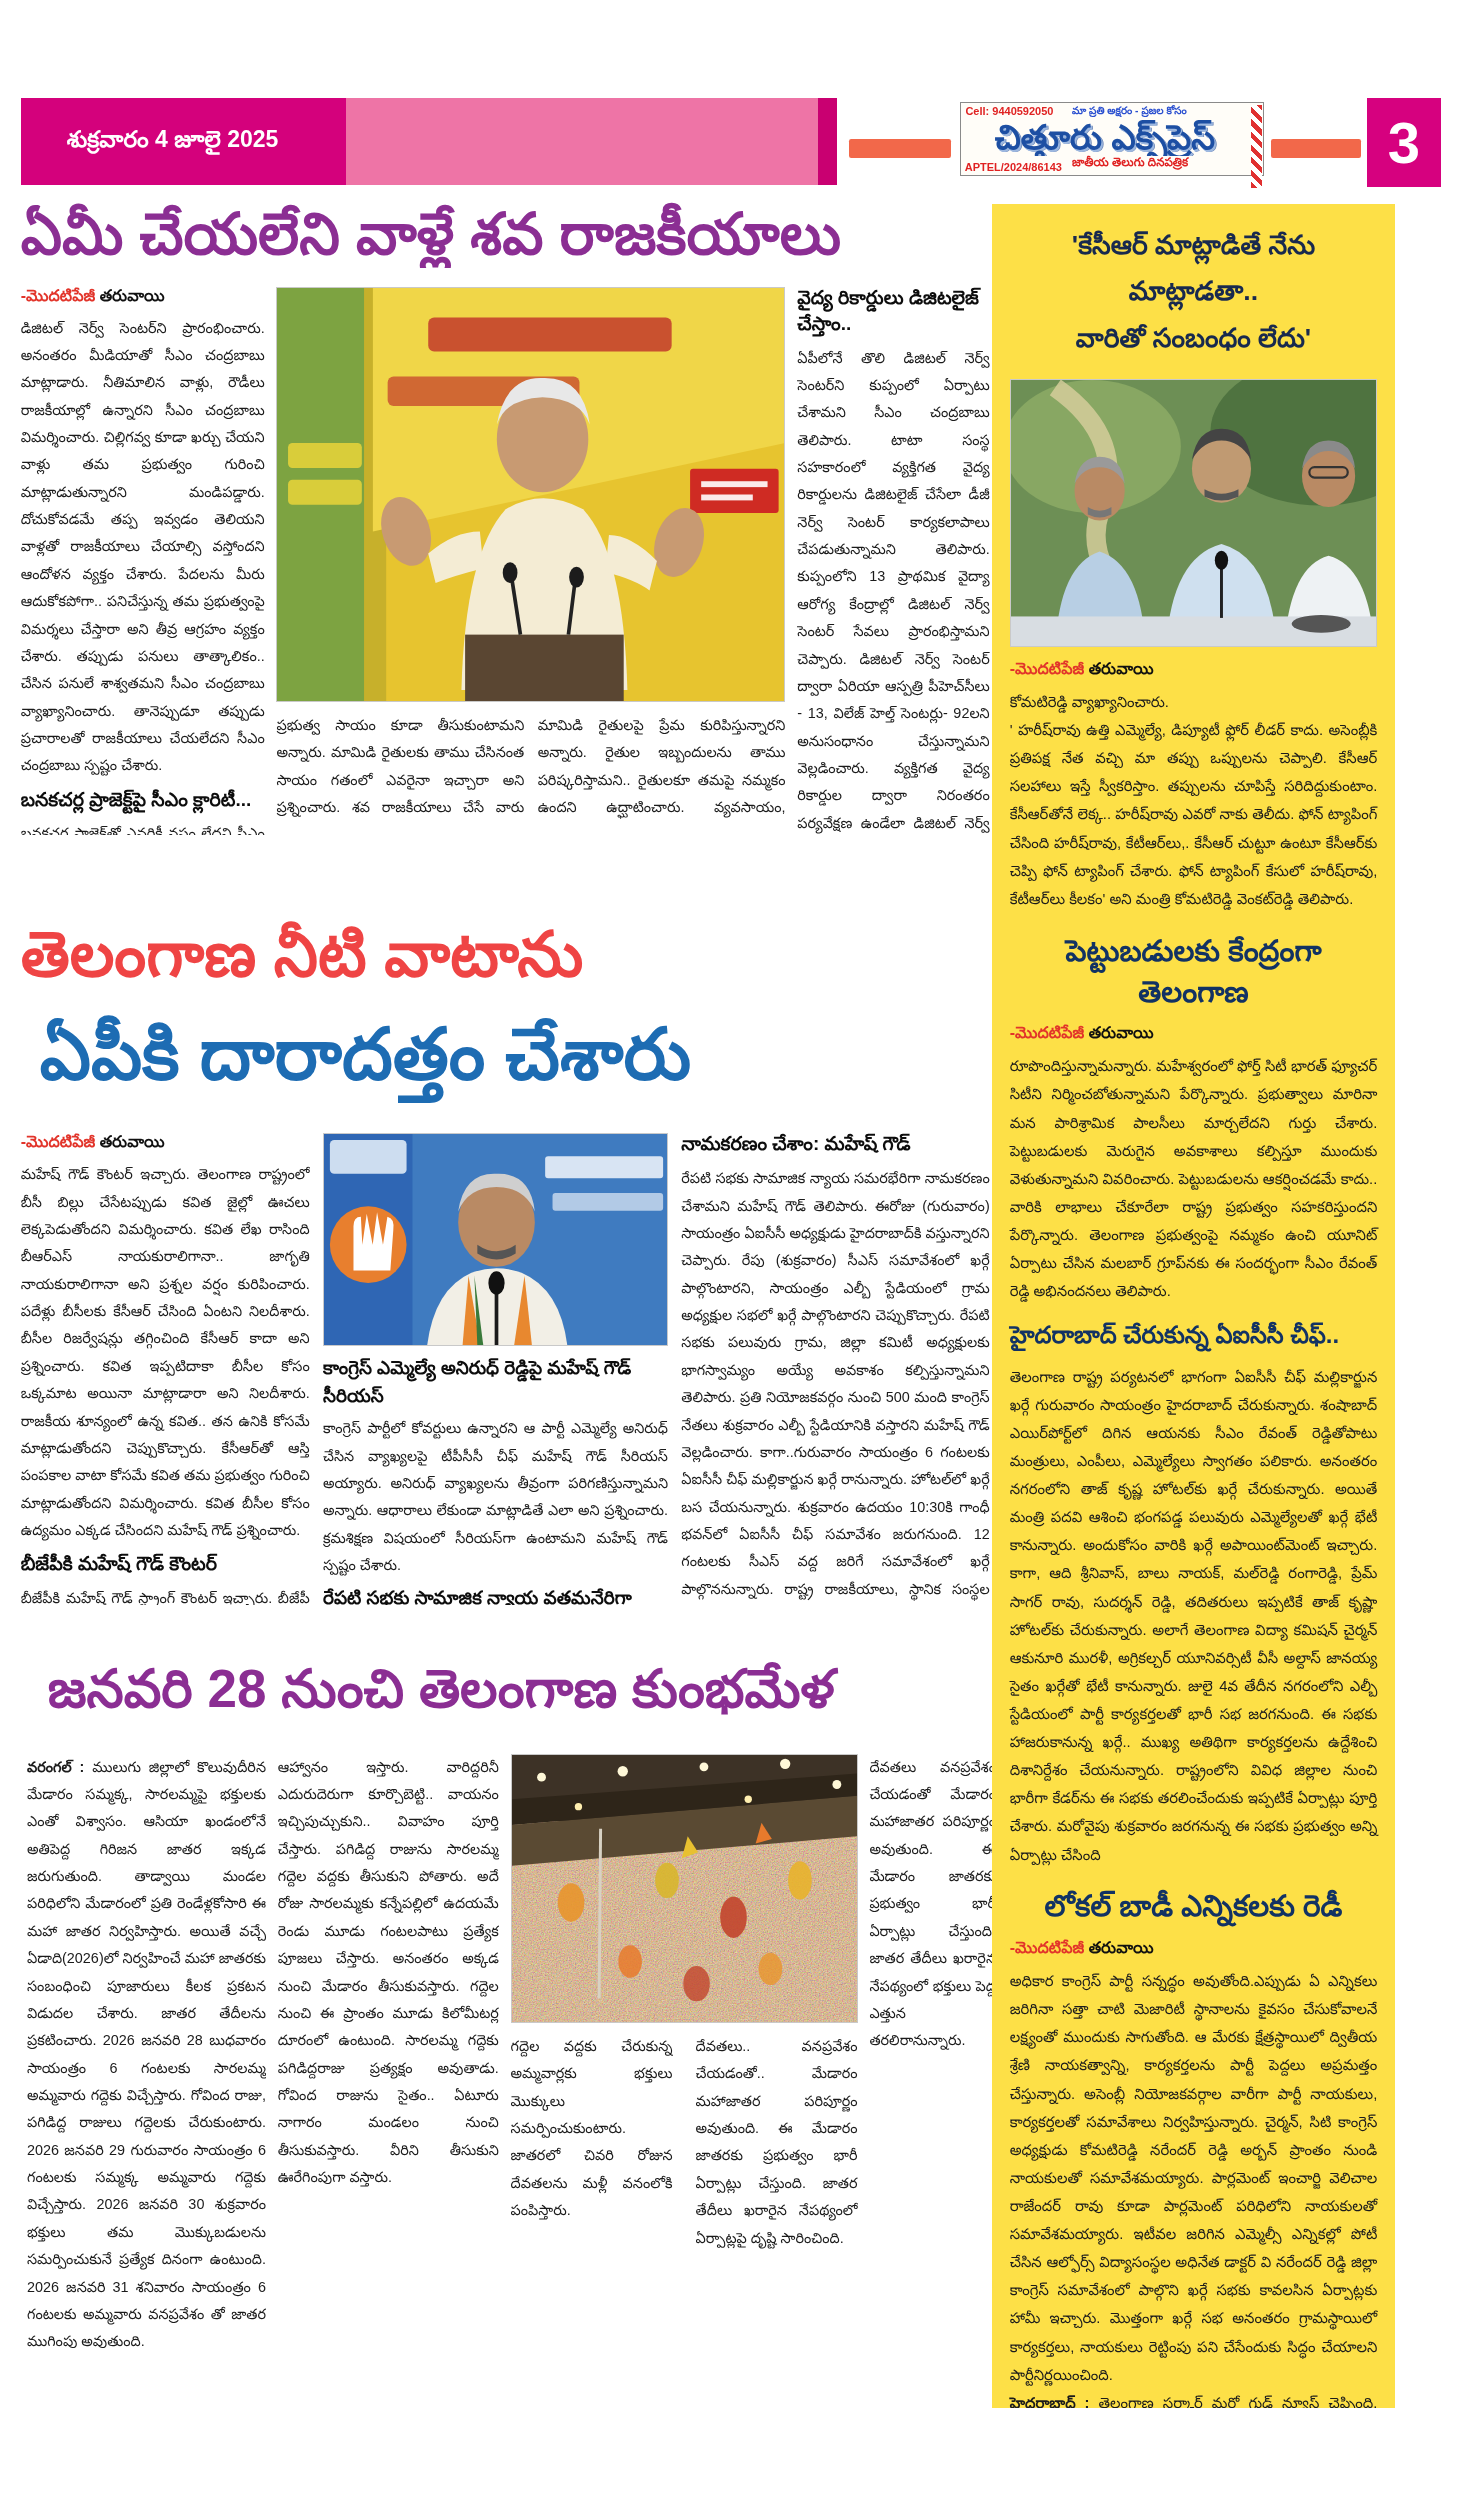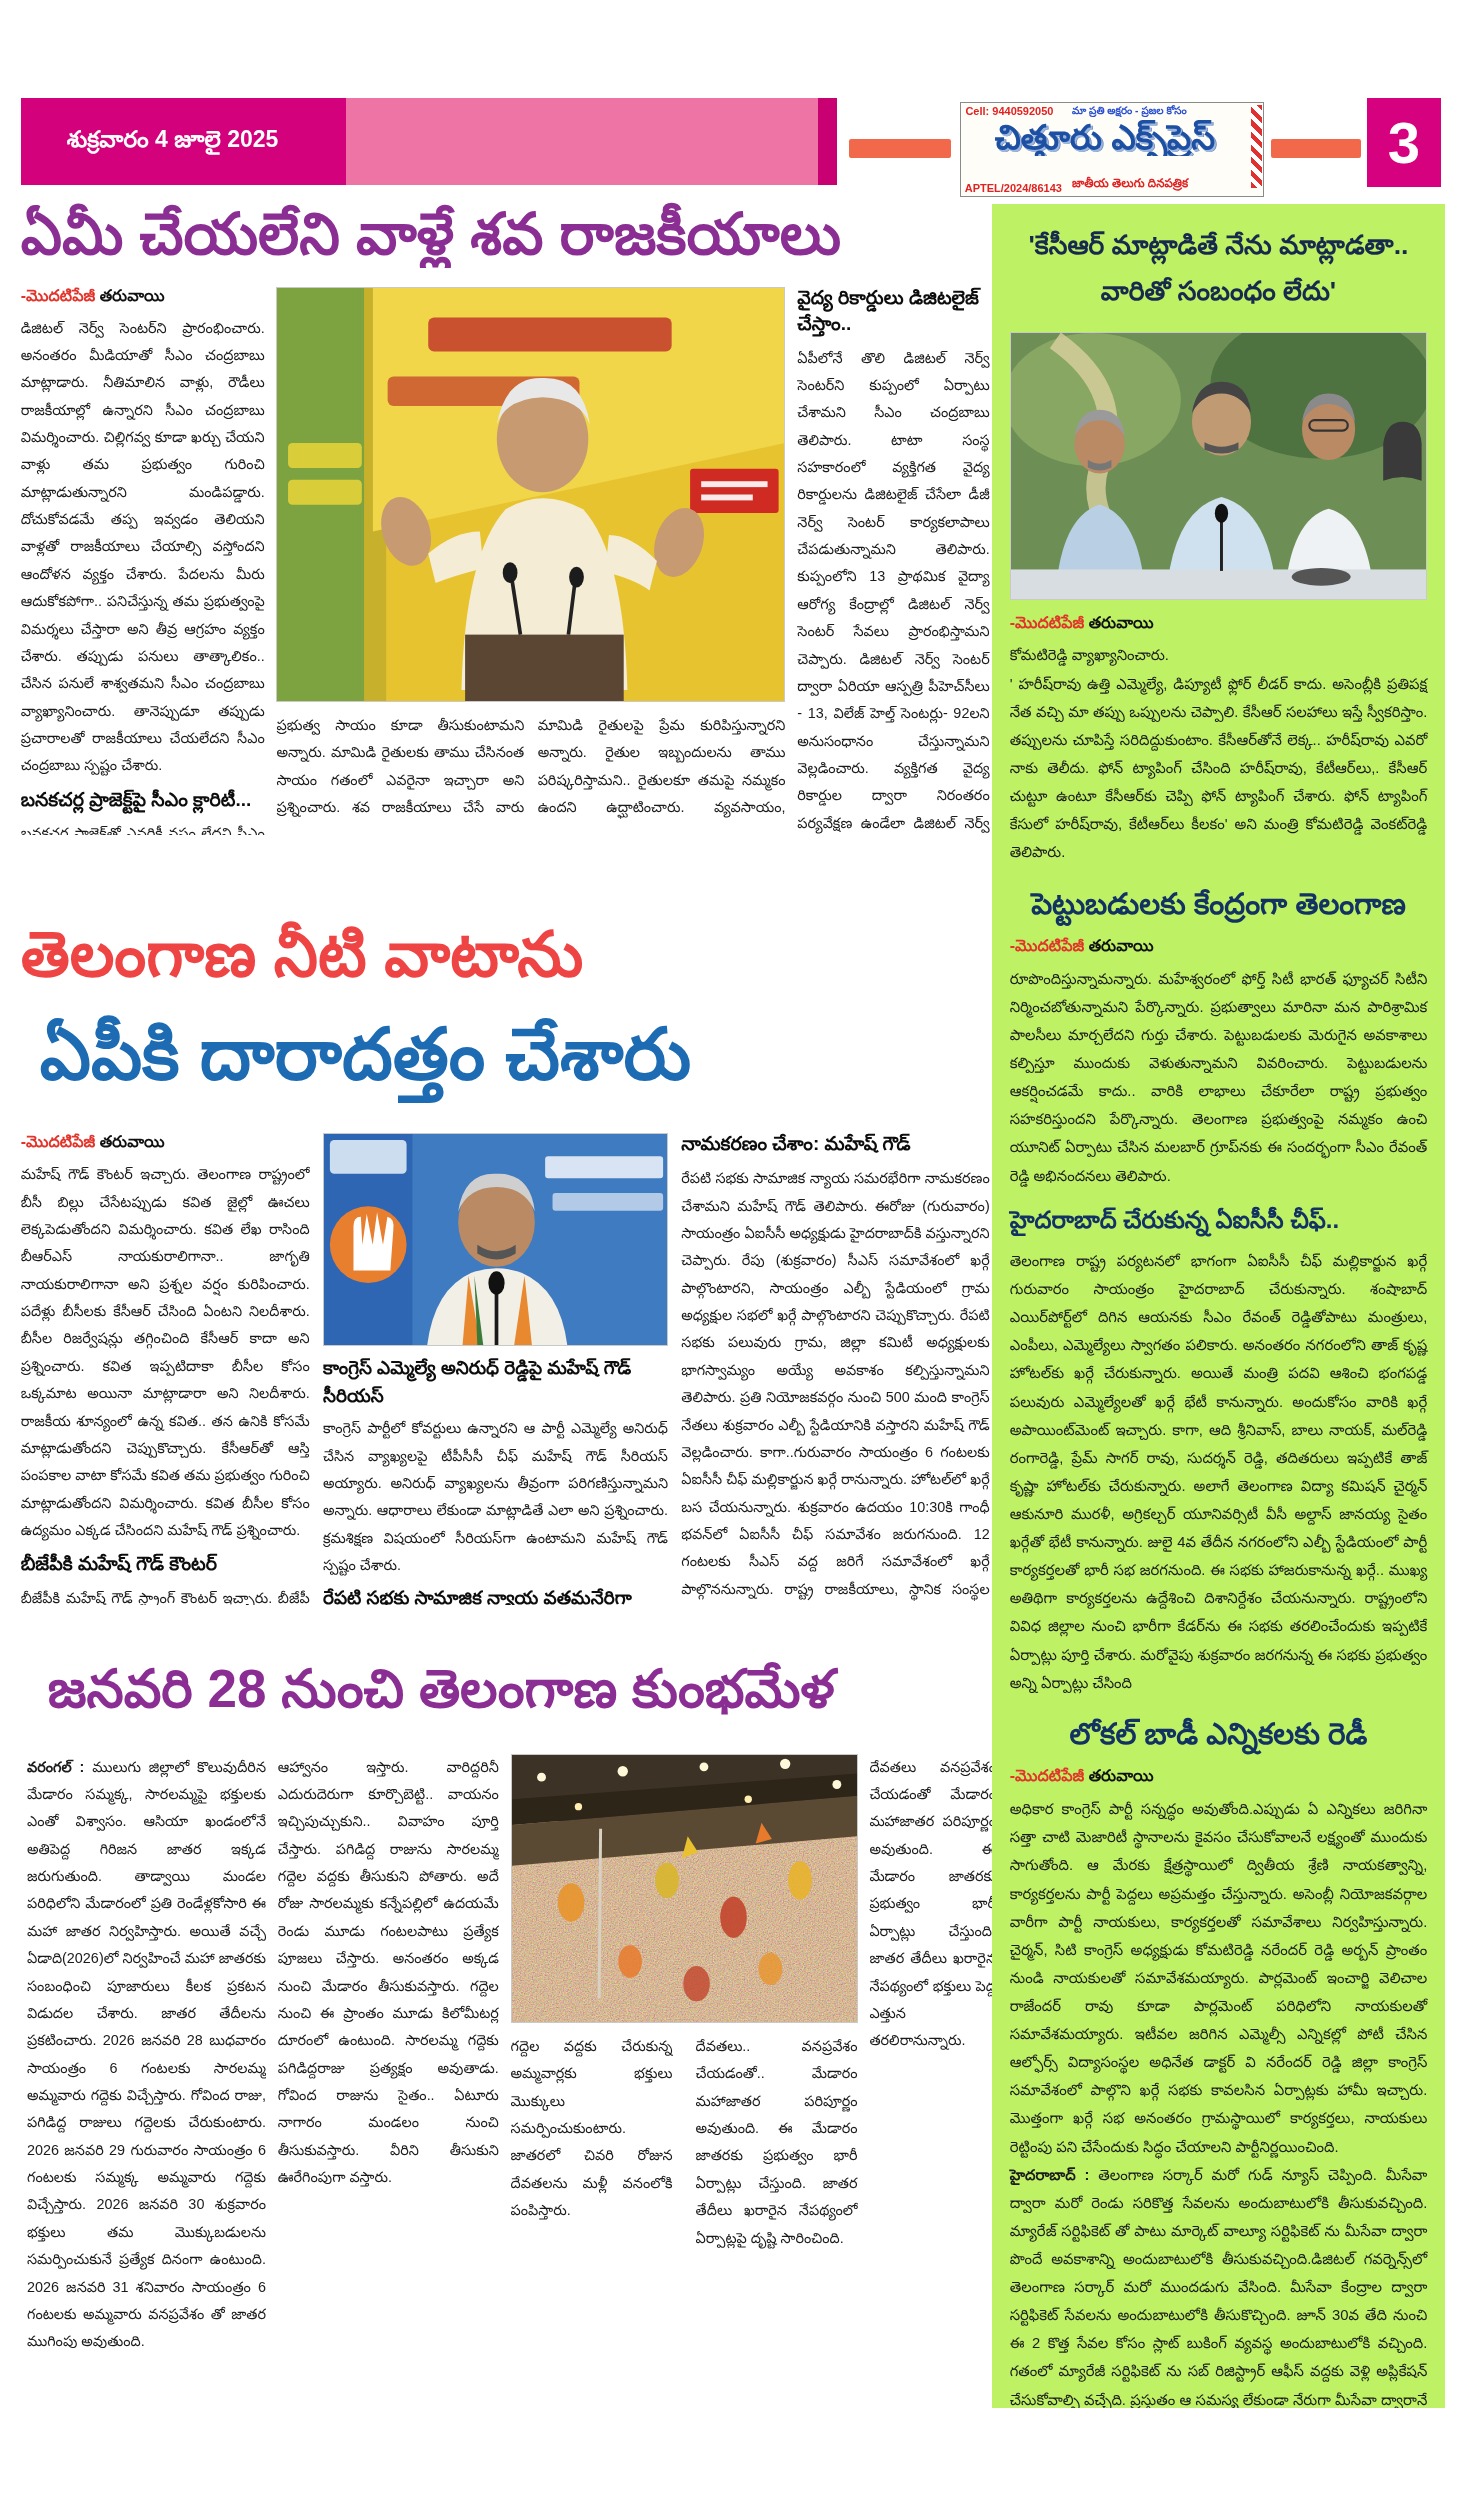"Cell: 9440592050" .logo-box { height: 95px -> 74px }
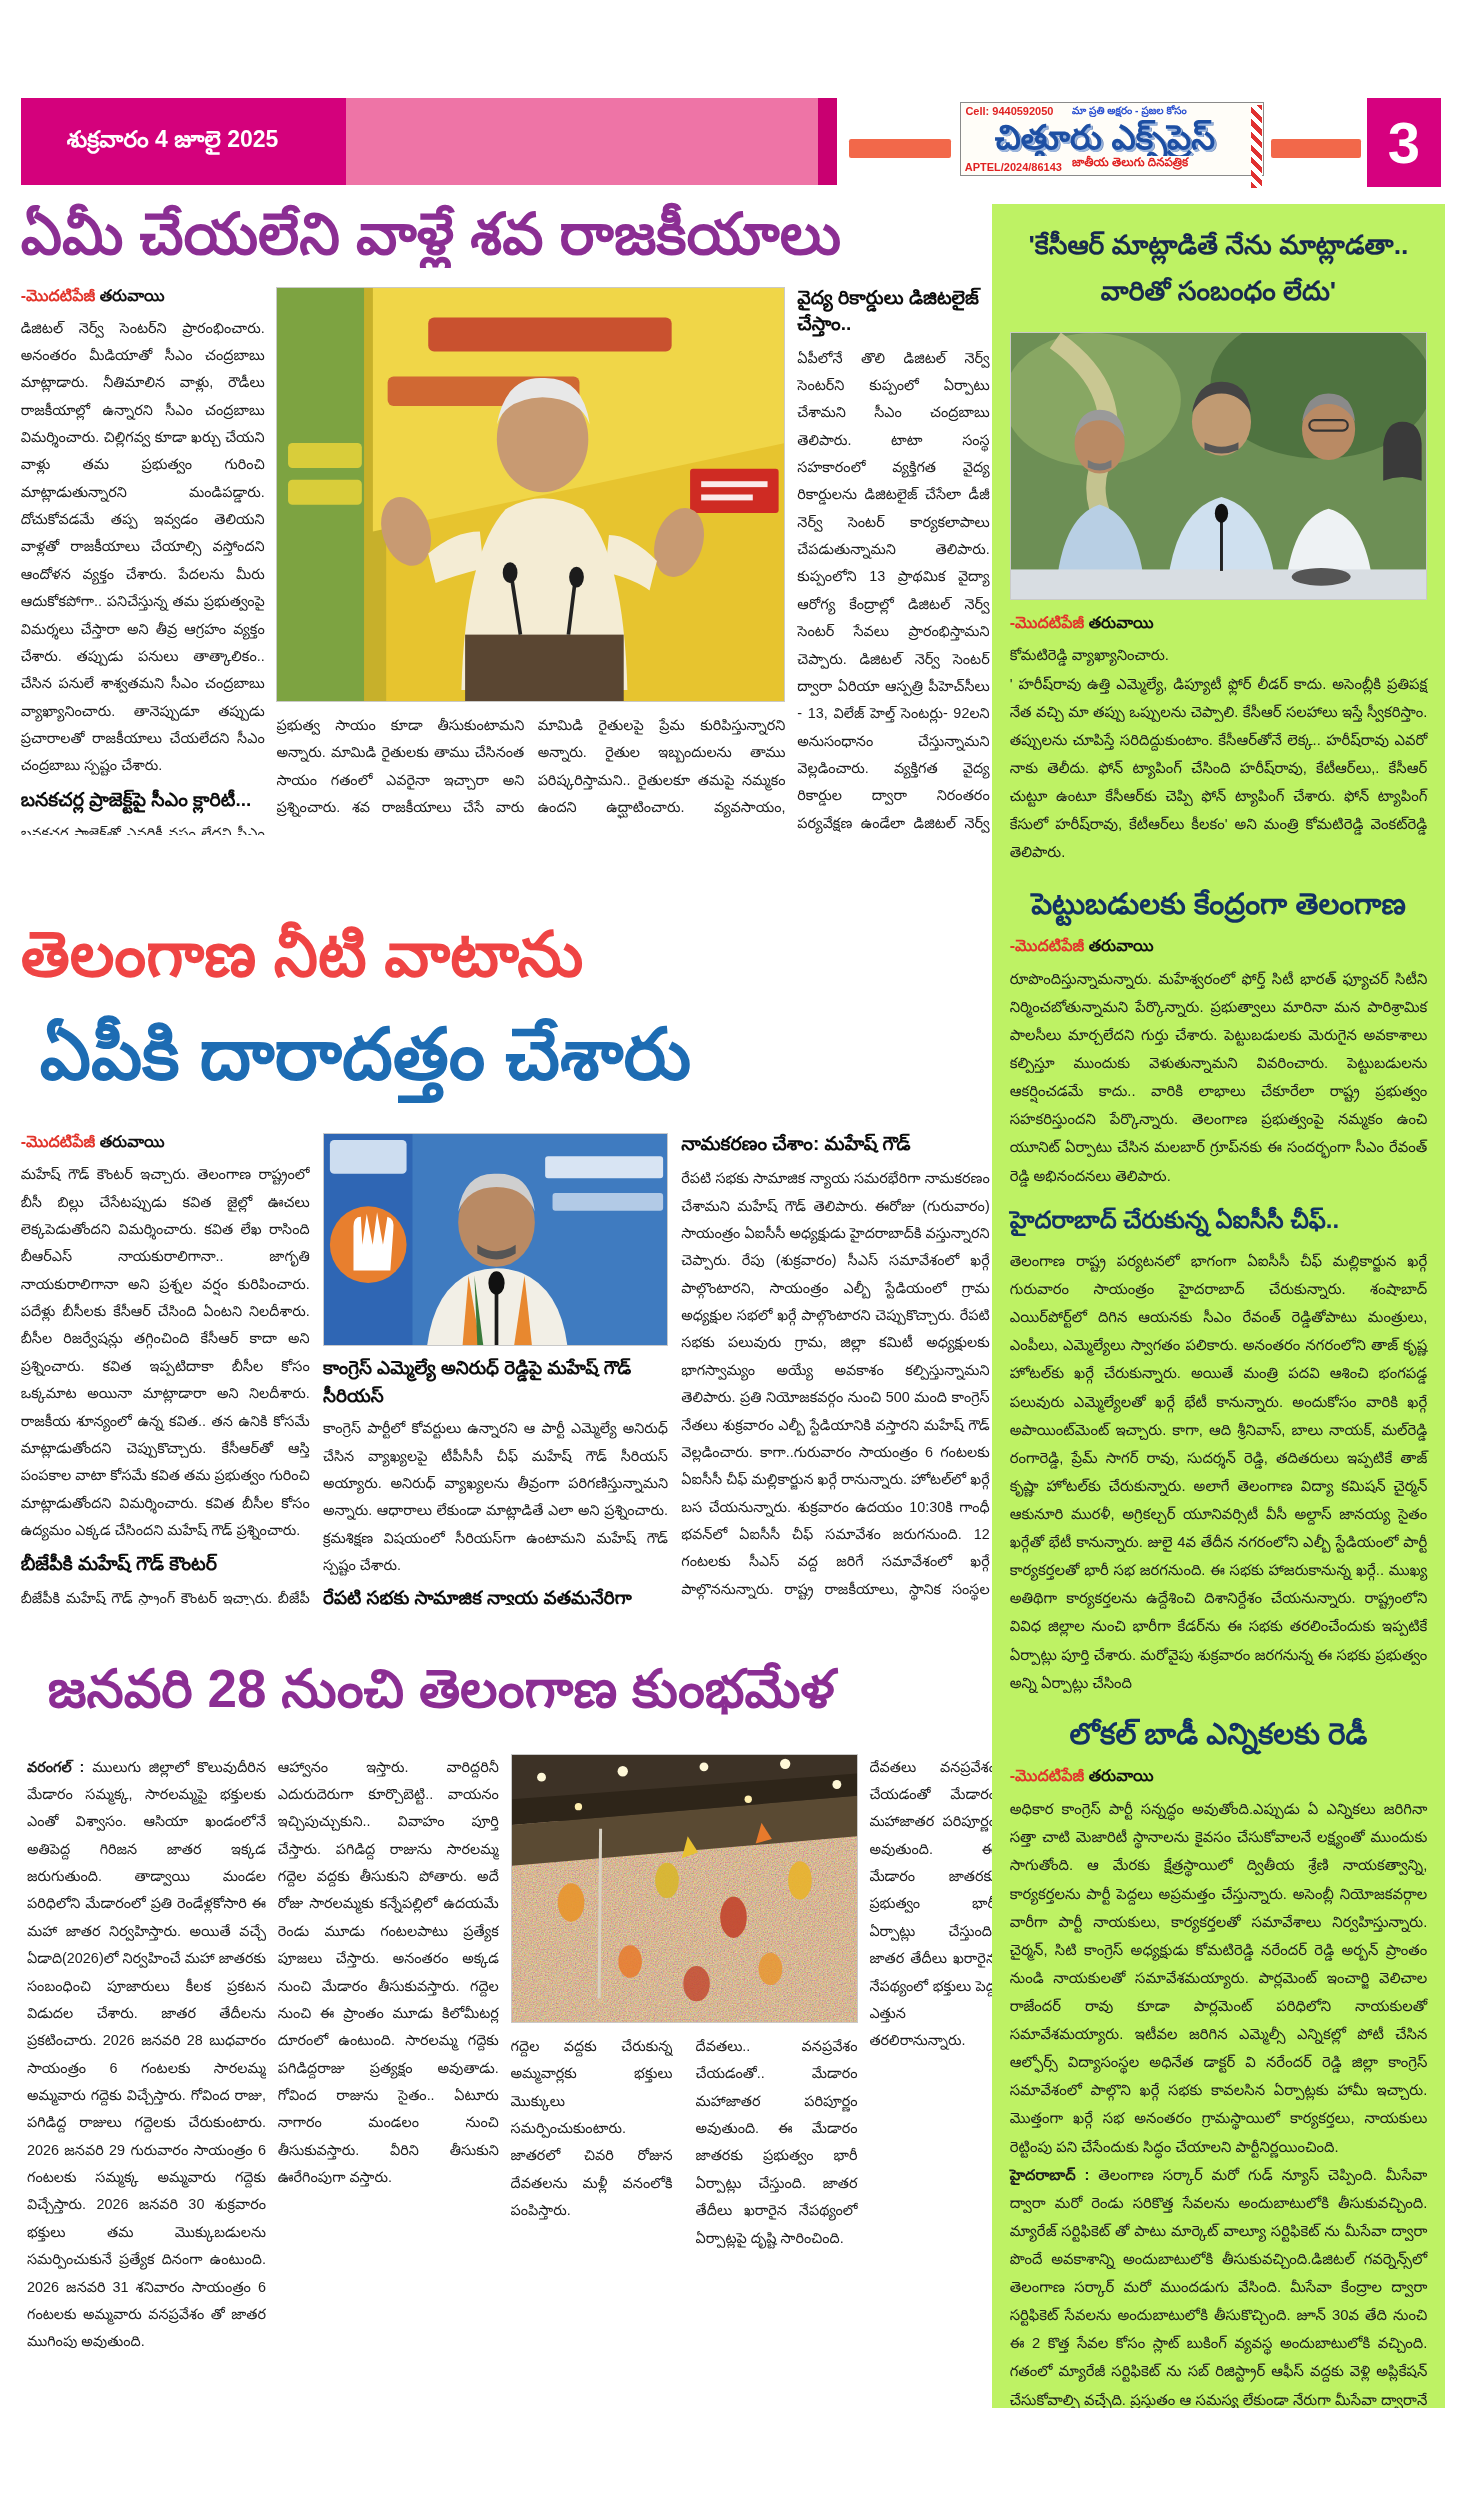"'కేసీఆర్ మాట్లాడితే నేను మాట్లాడతా.." .sidebar { background: #bef264 -> #fde047; width: 453px -> 403px }
